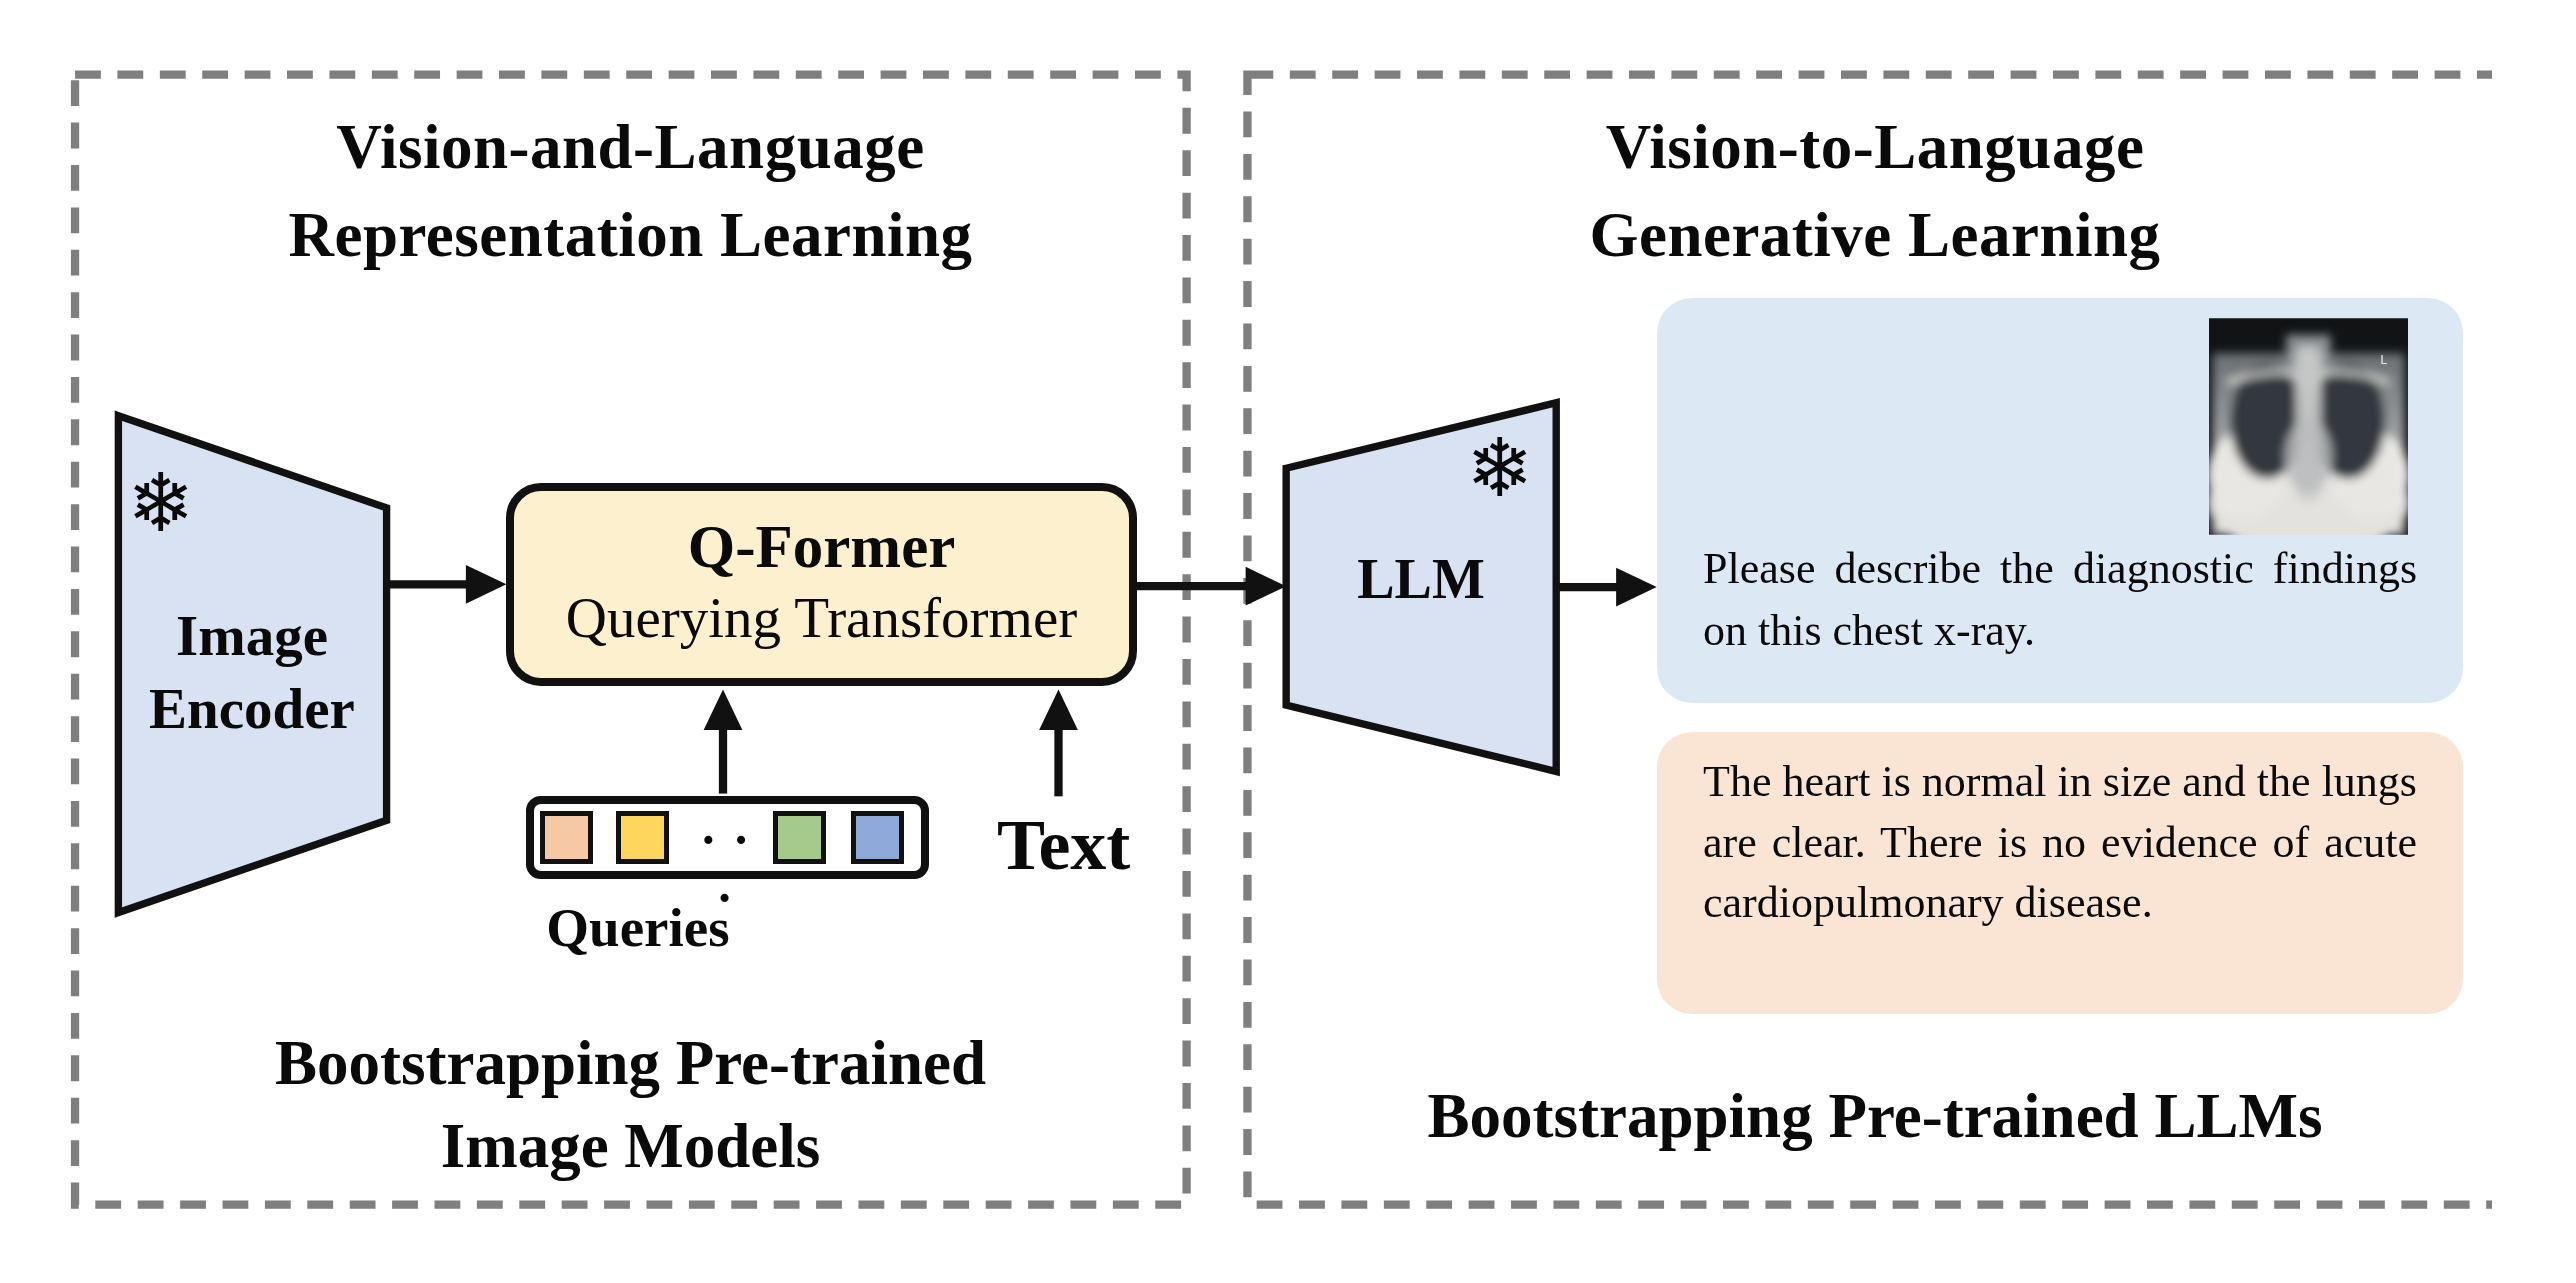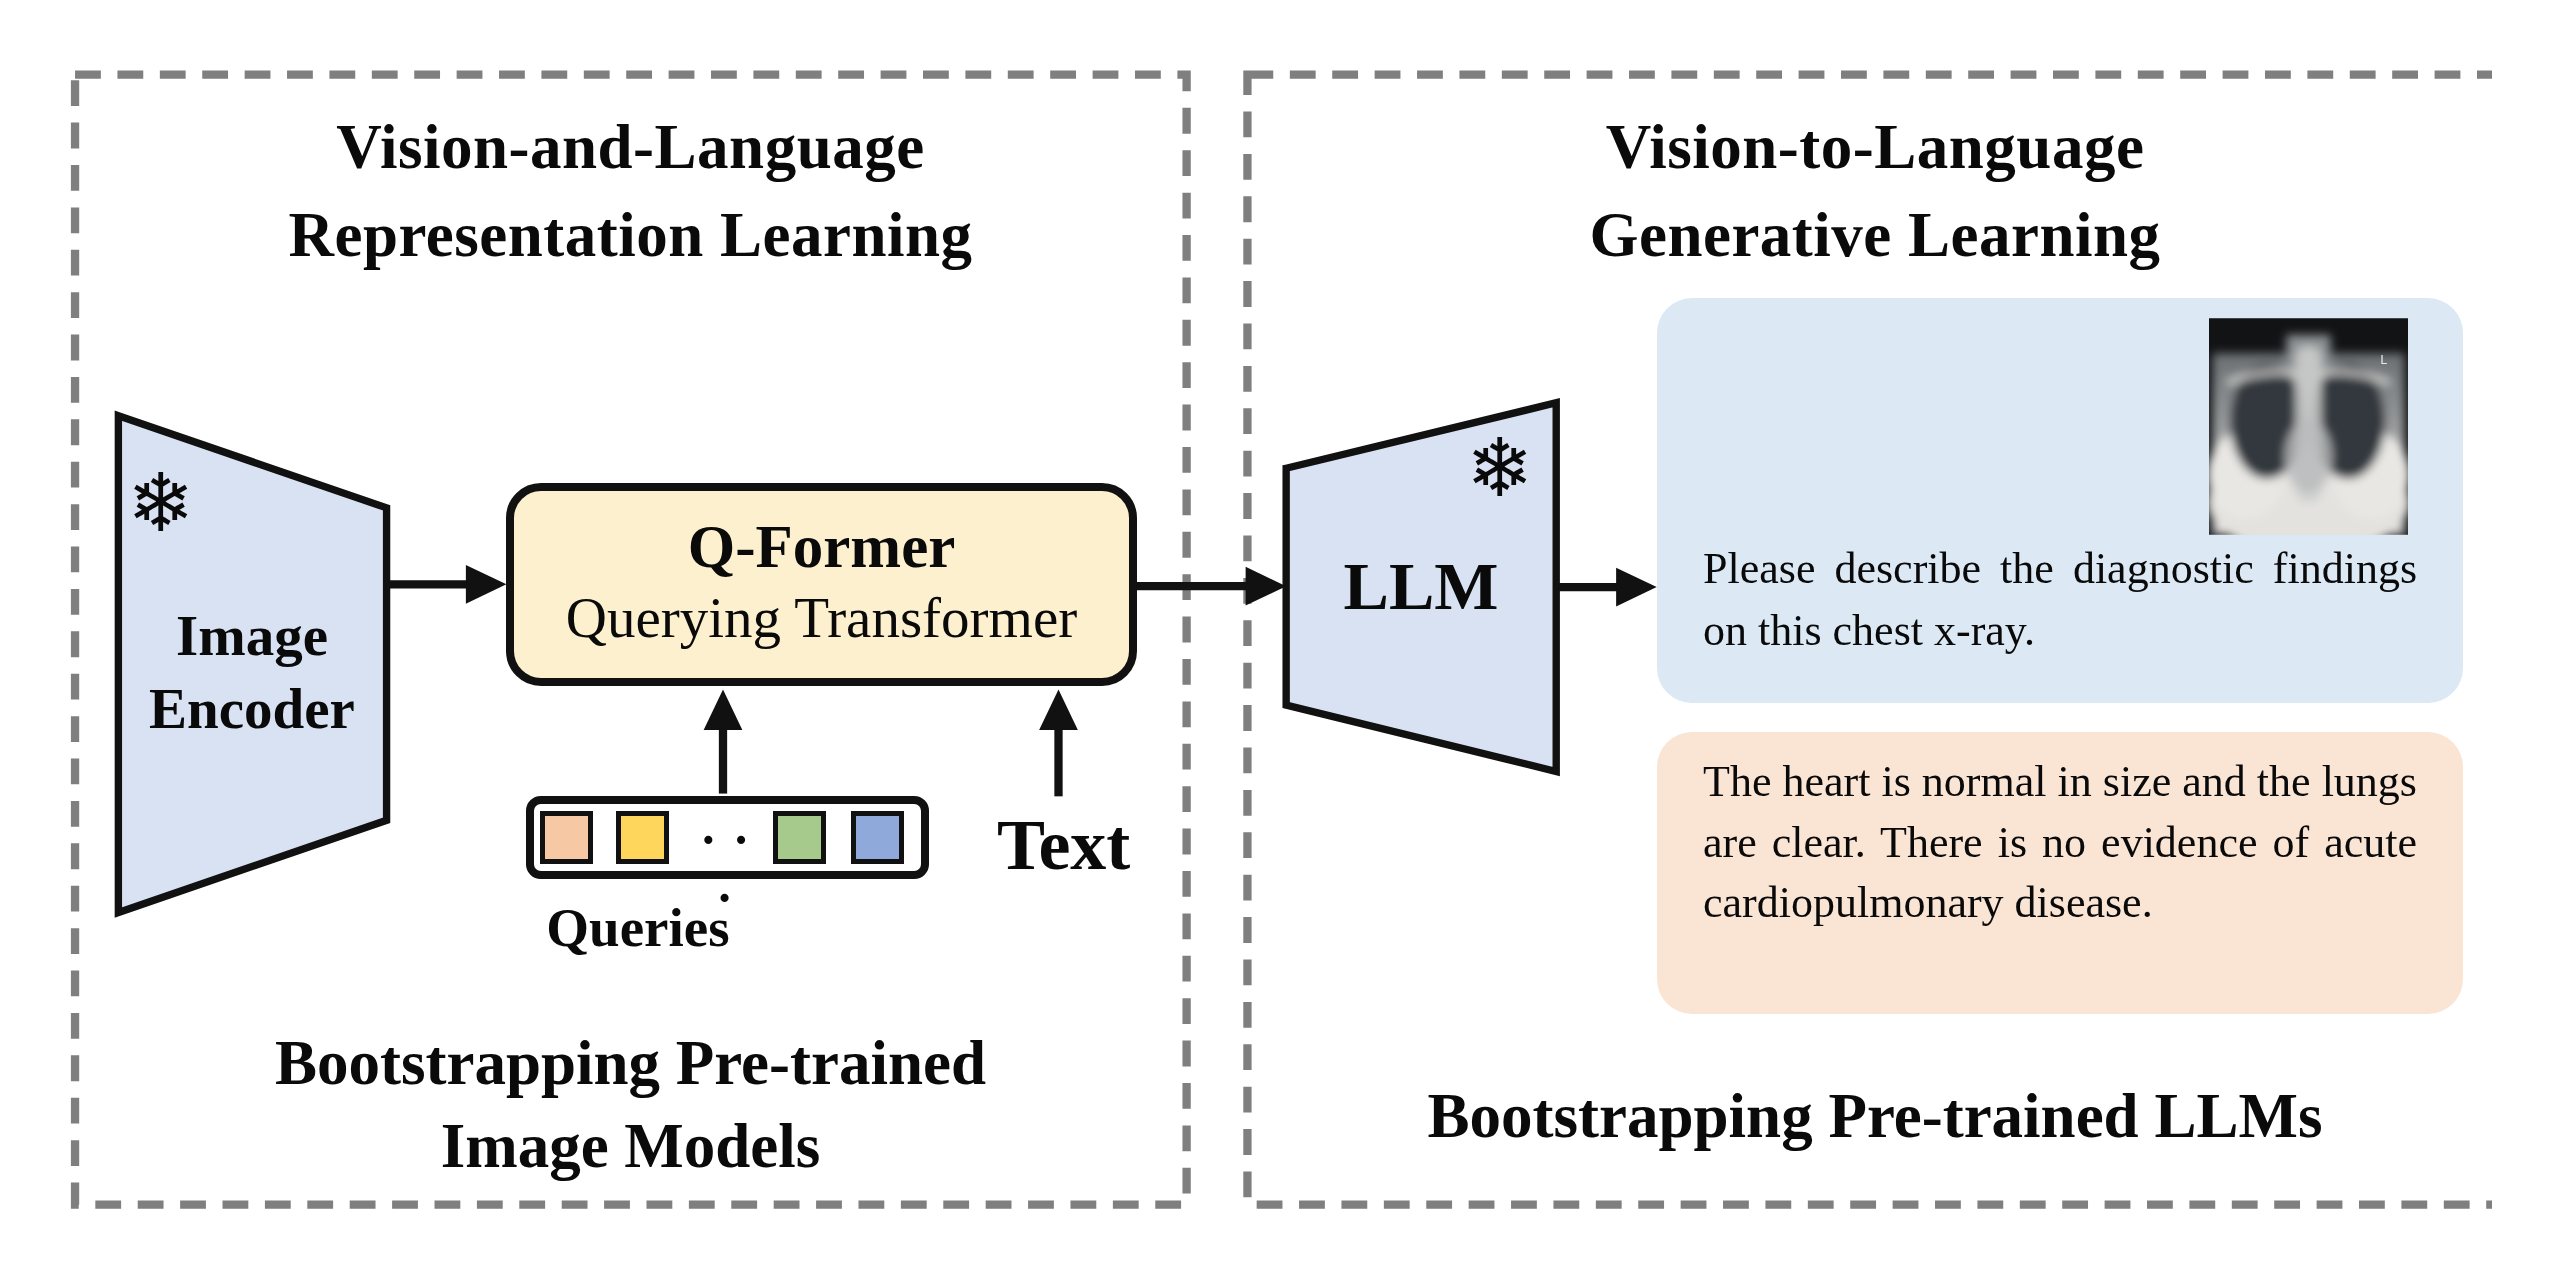"LLM" div.abs { font-size: 68px -> 56px }
